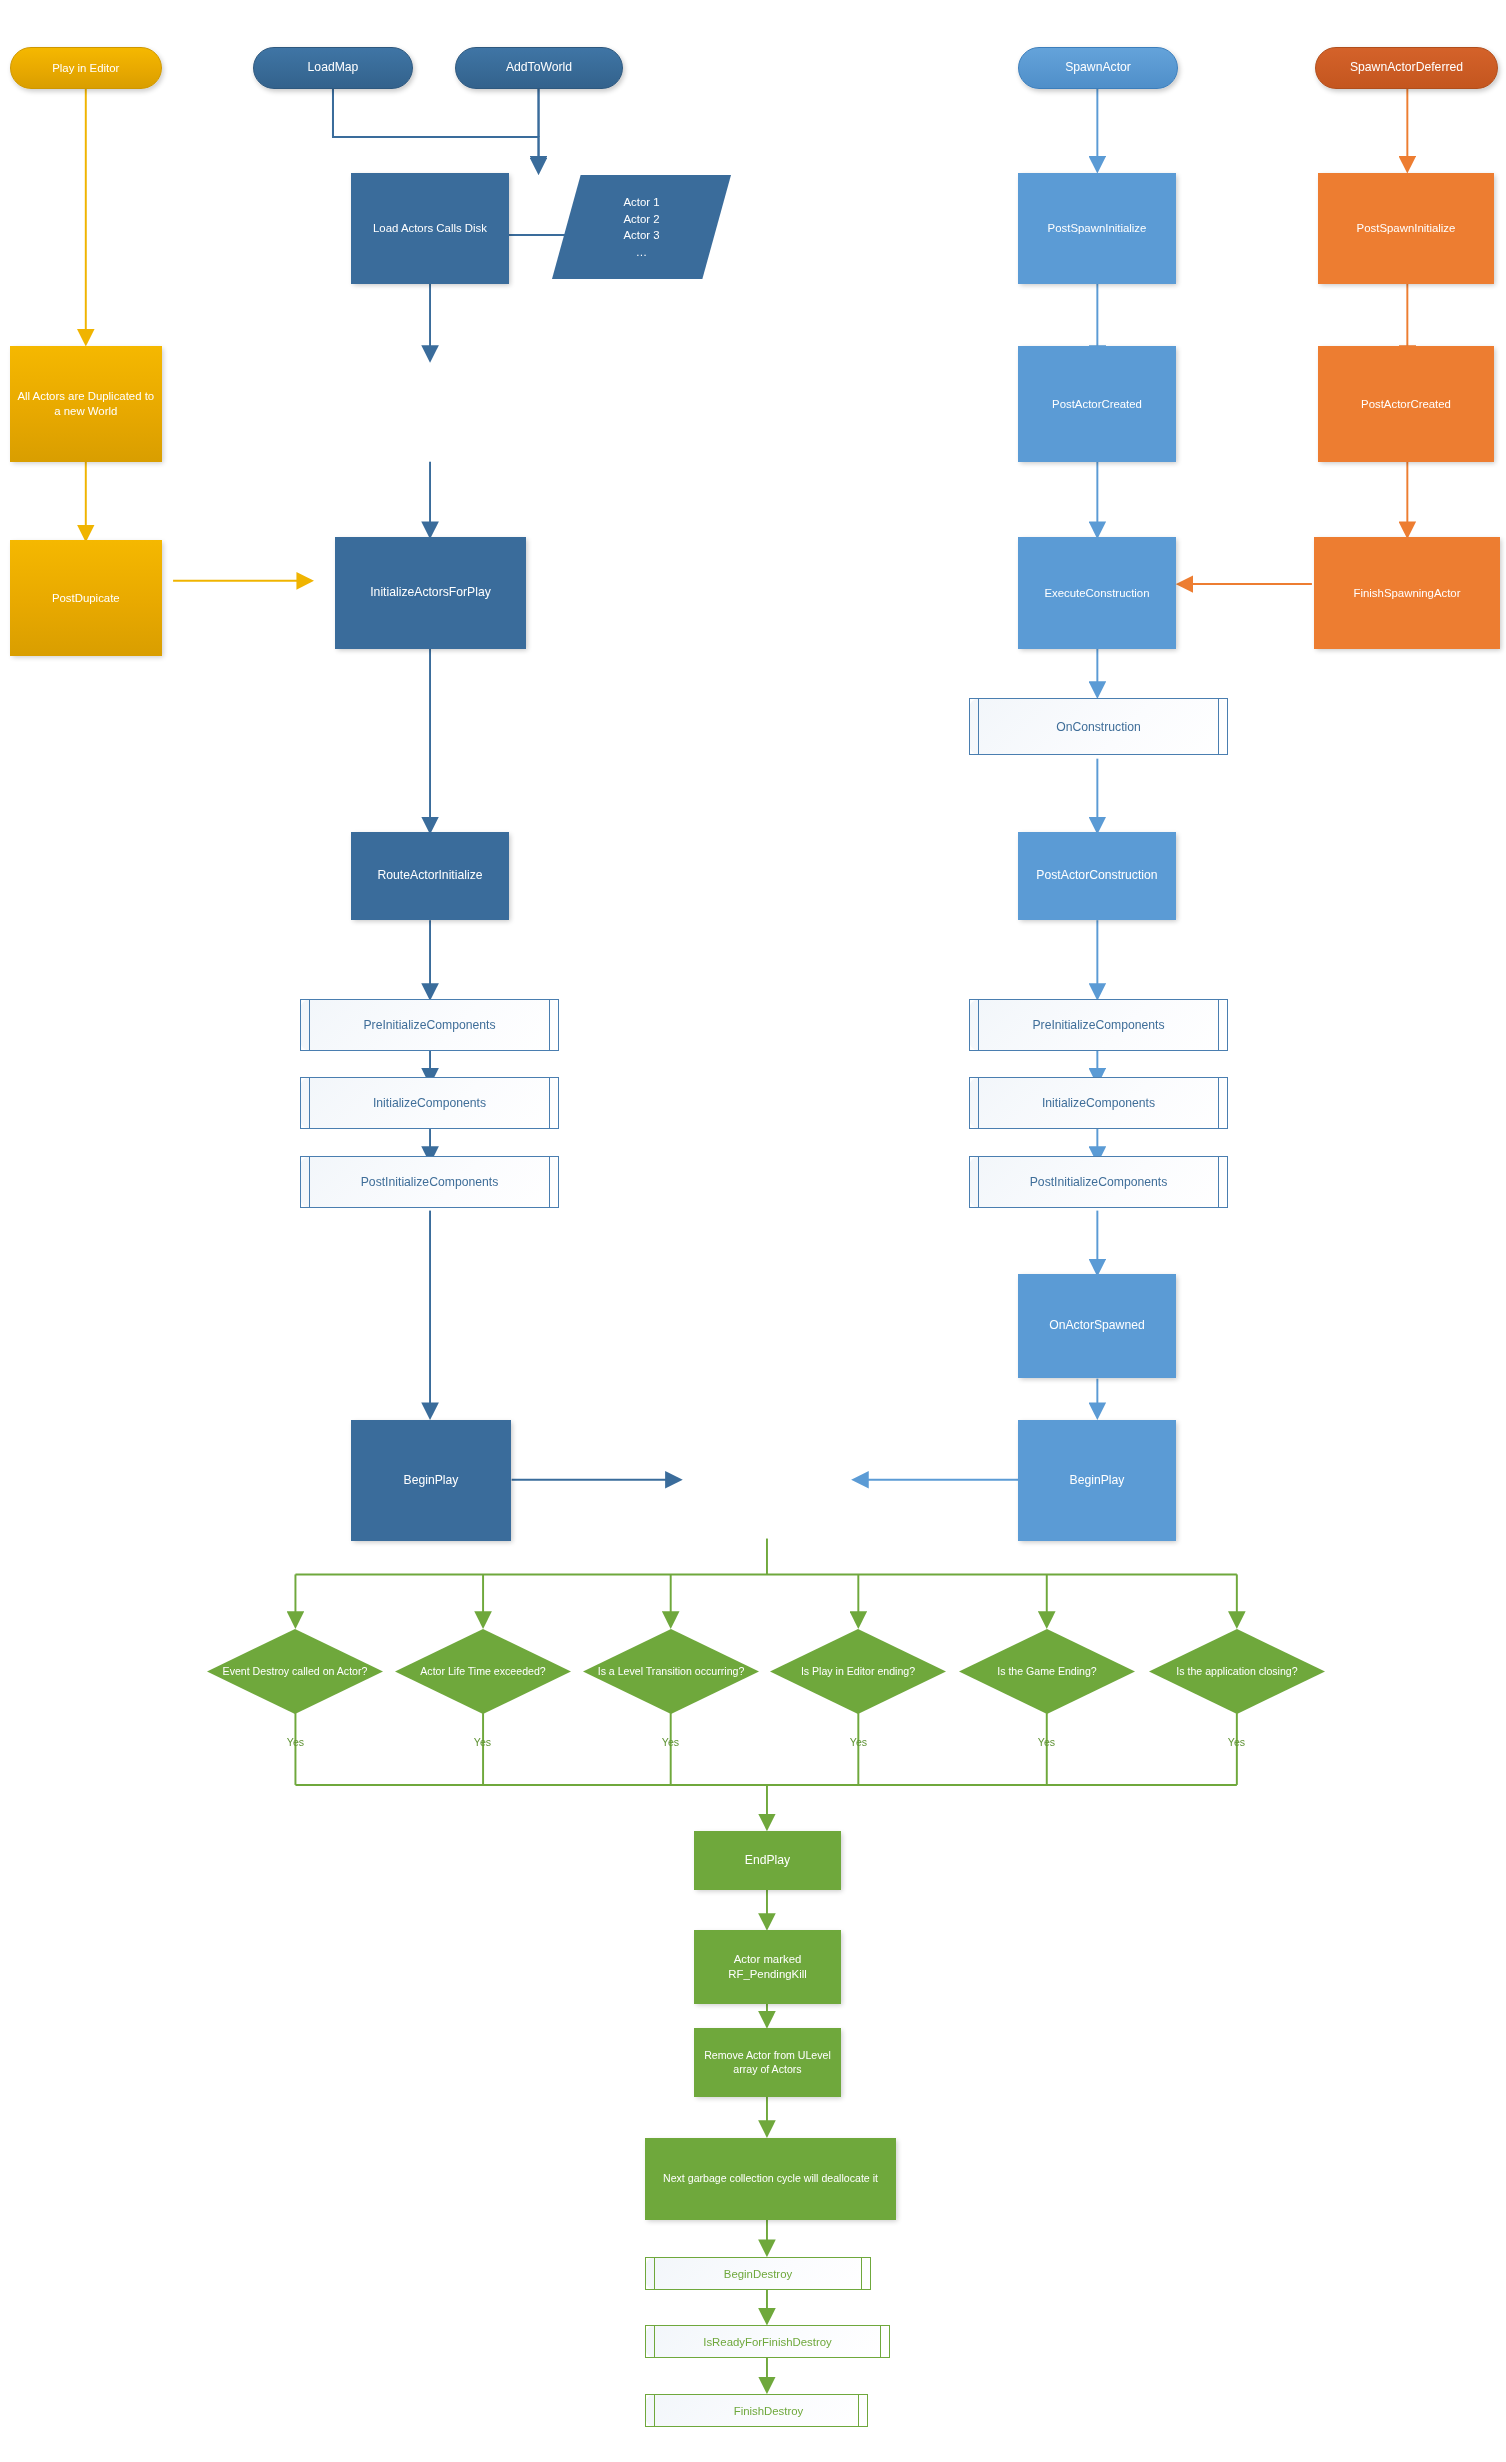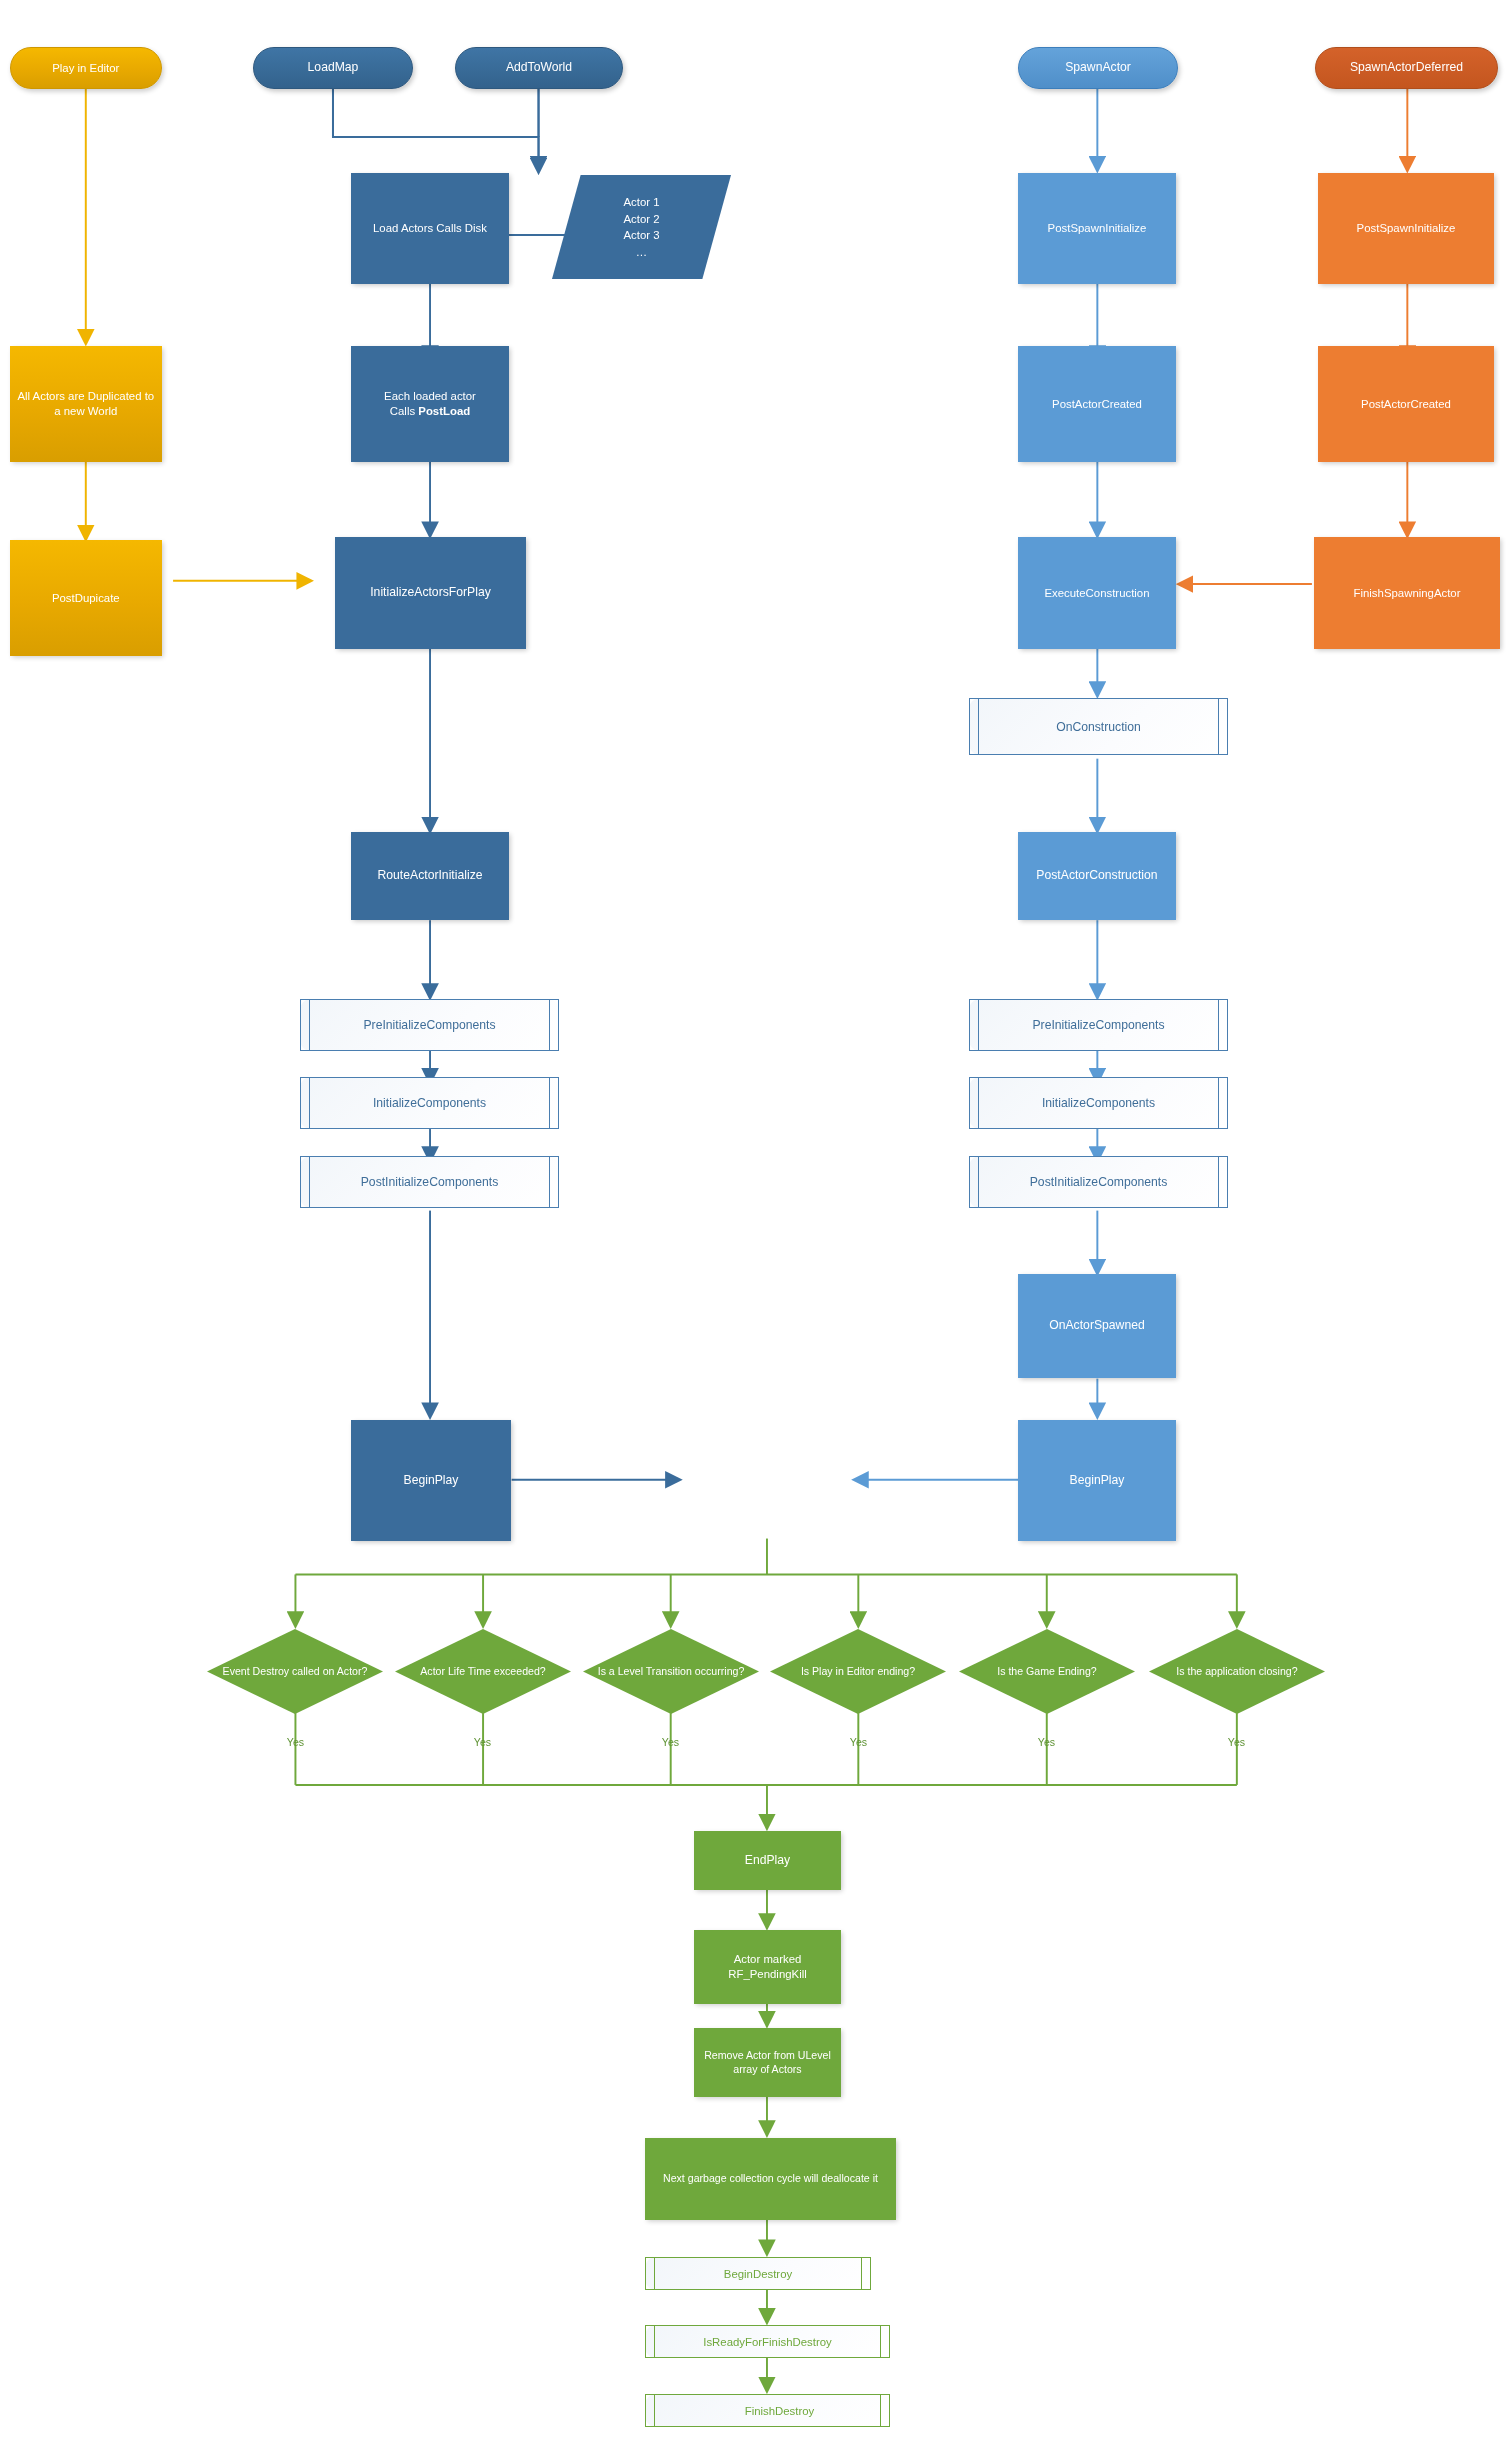"Each loaded actor" div.node { html: <div> <span>Each loaded actor</span> <span><span>Calls </span><b>PostLoad</b></span> </div> -> none }
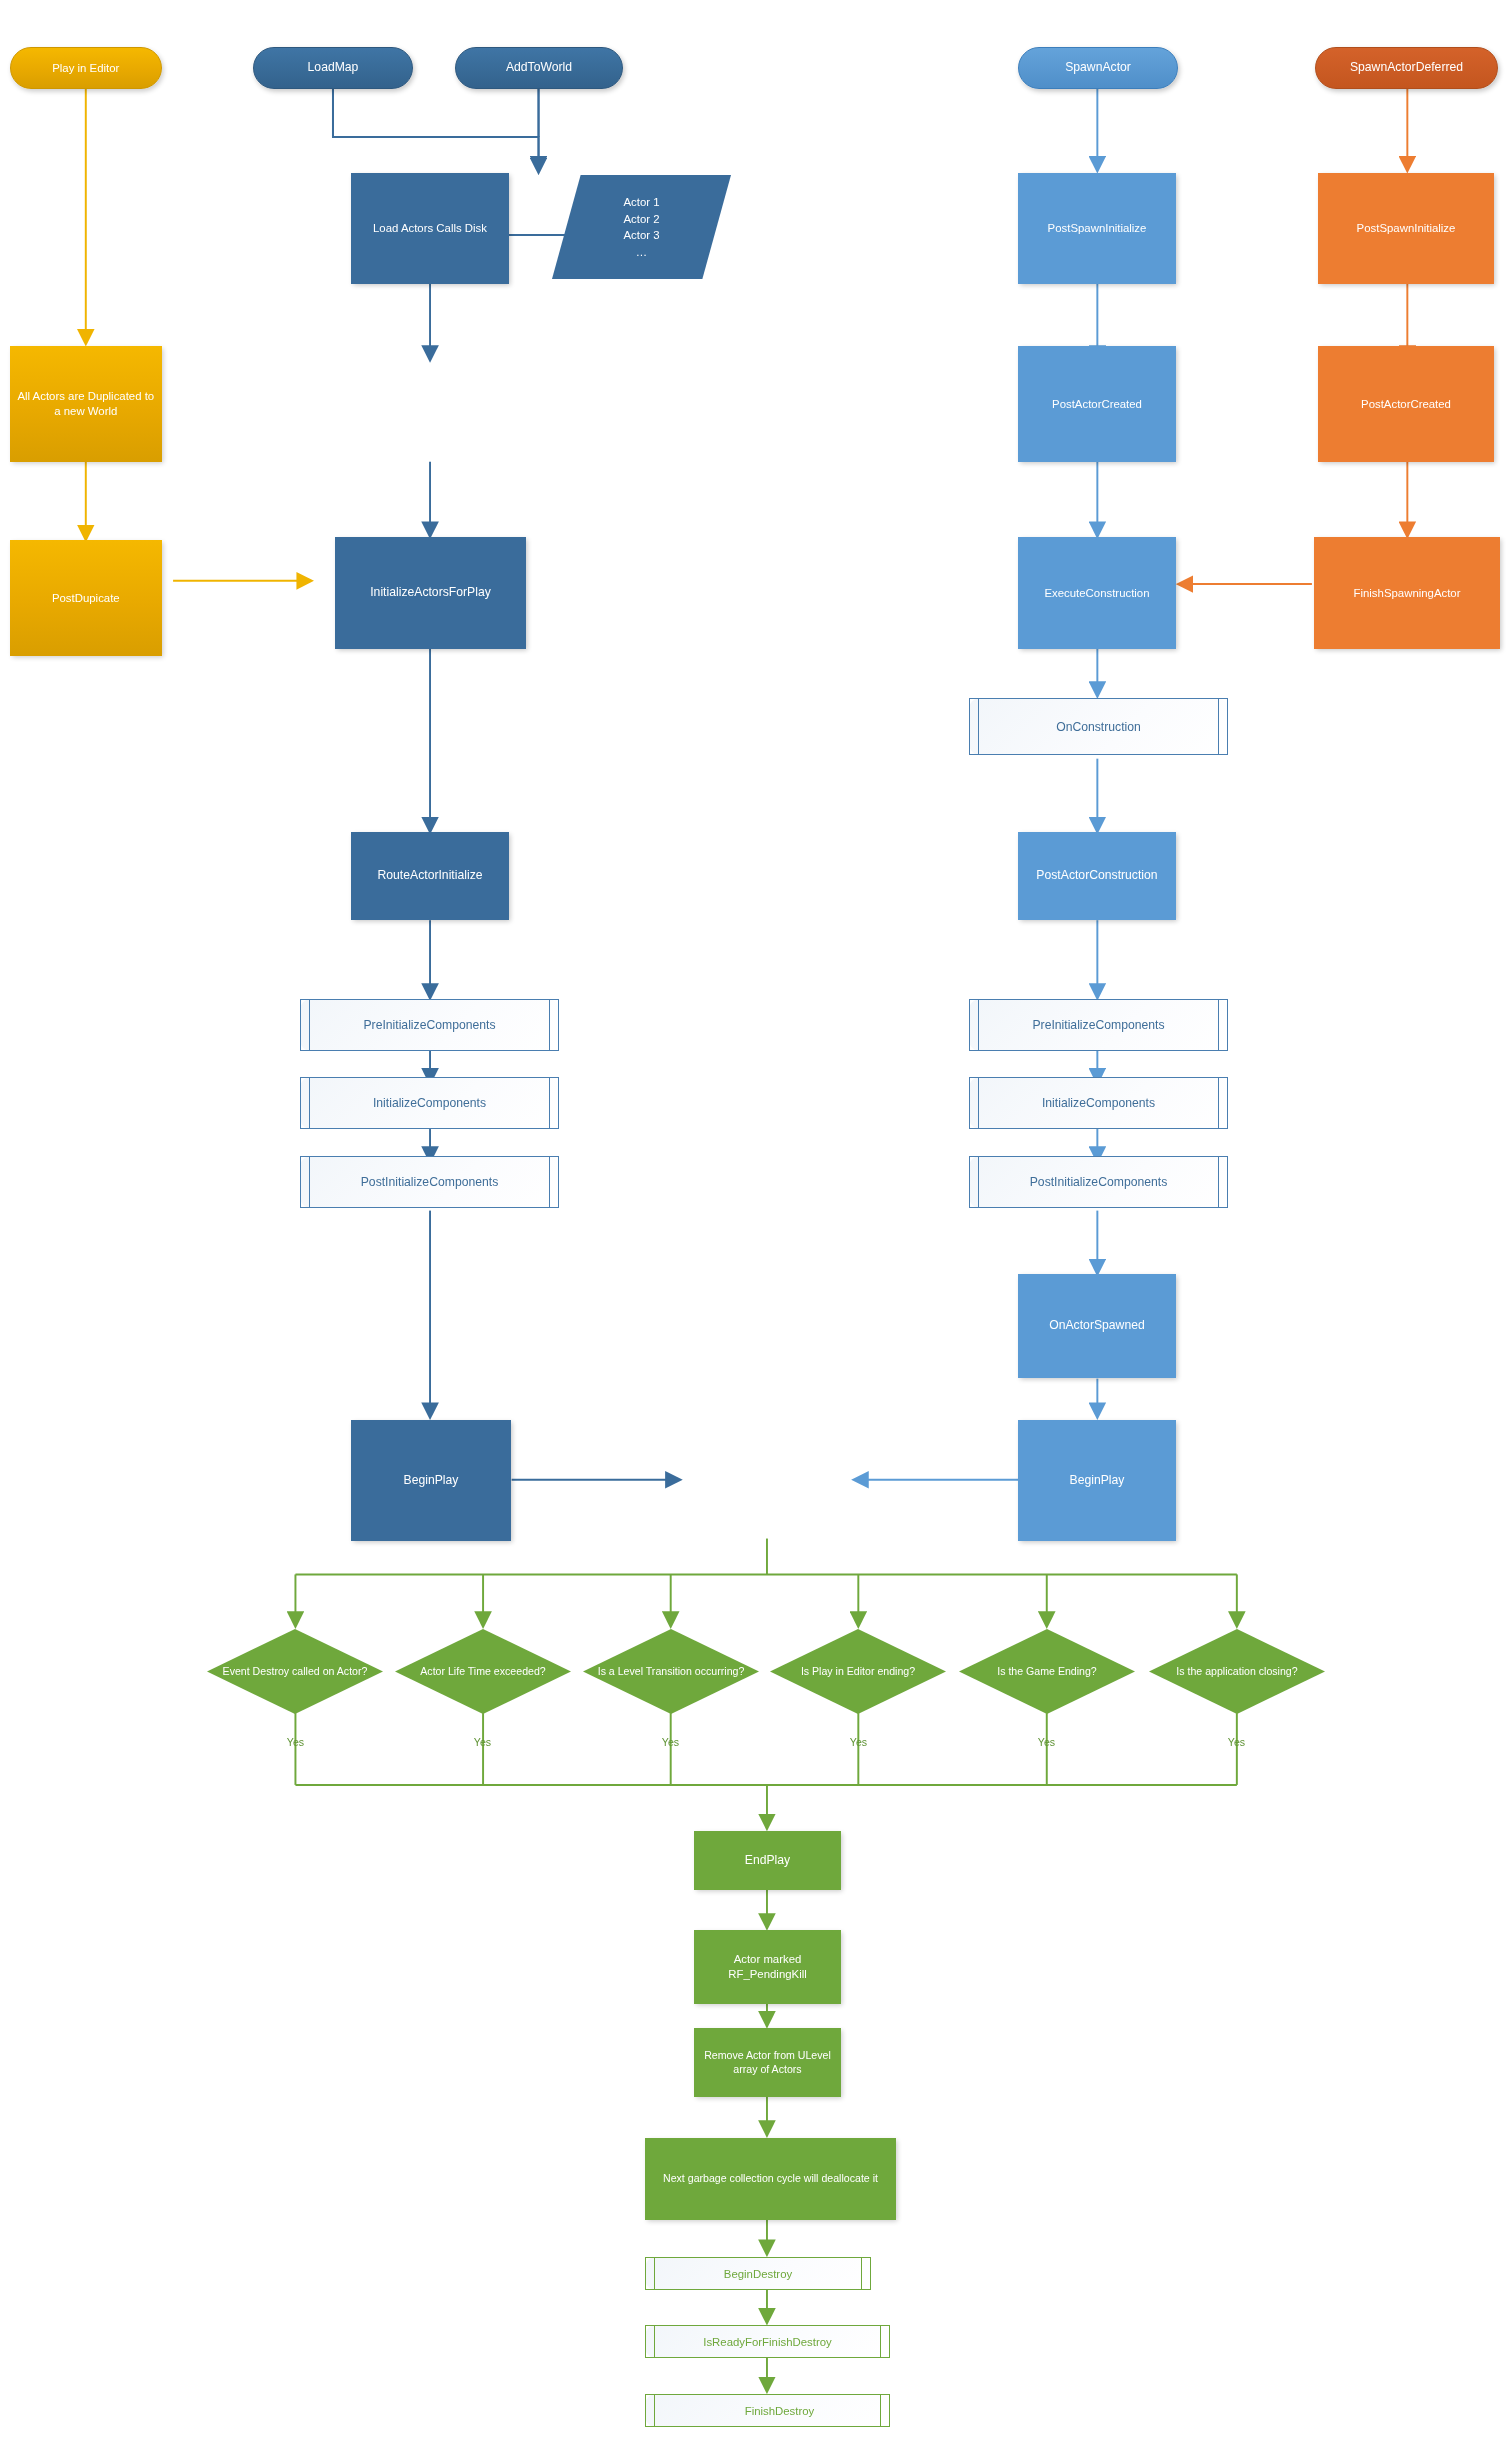"FinishDestroy" div.subproc { width: 245px -> 223px }
